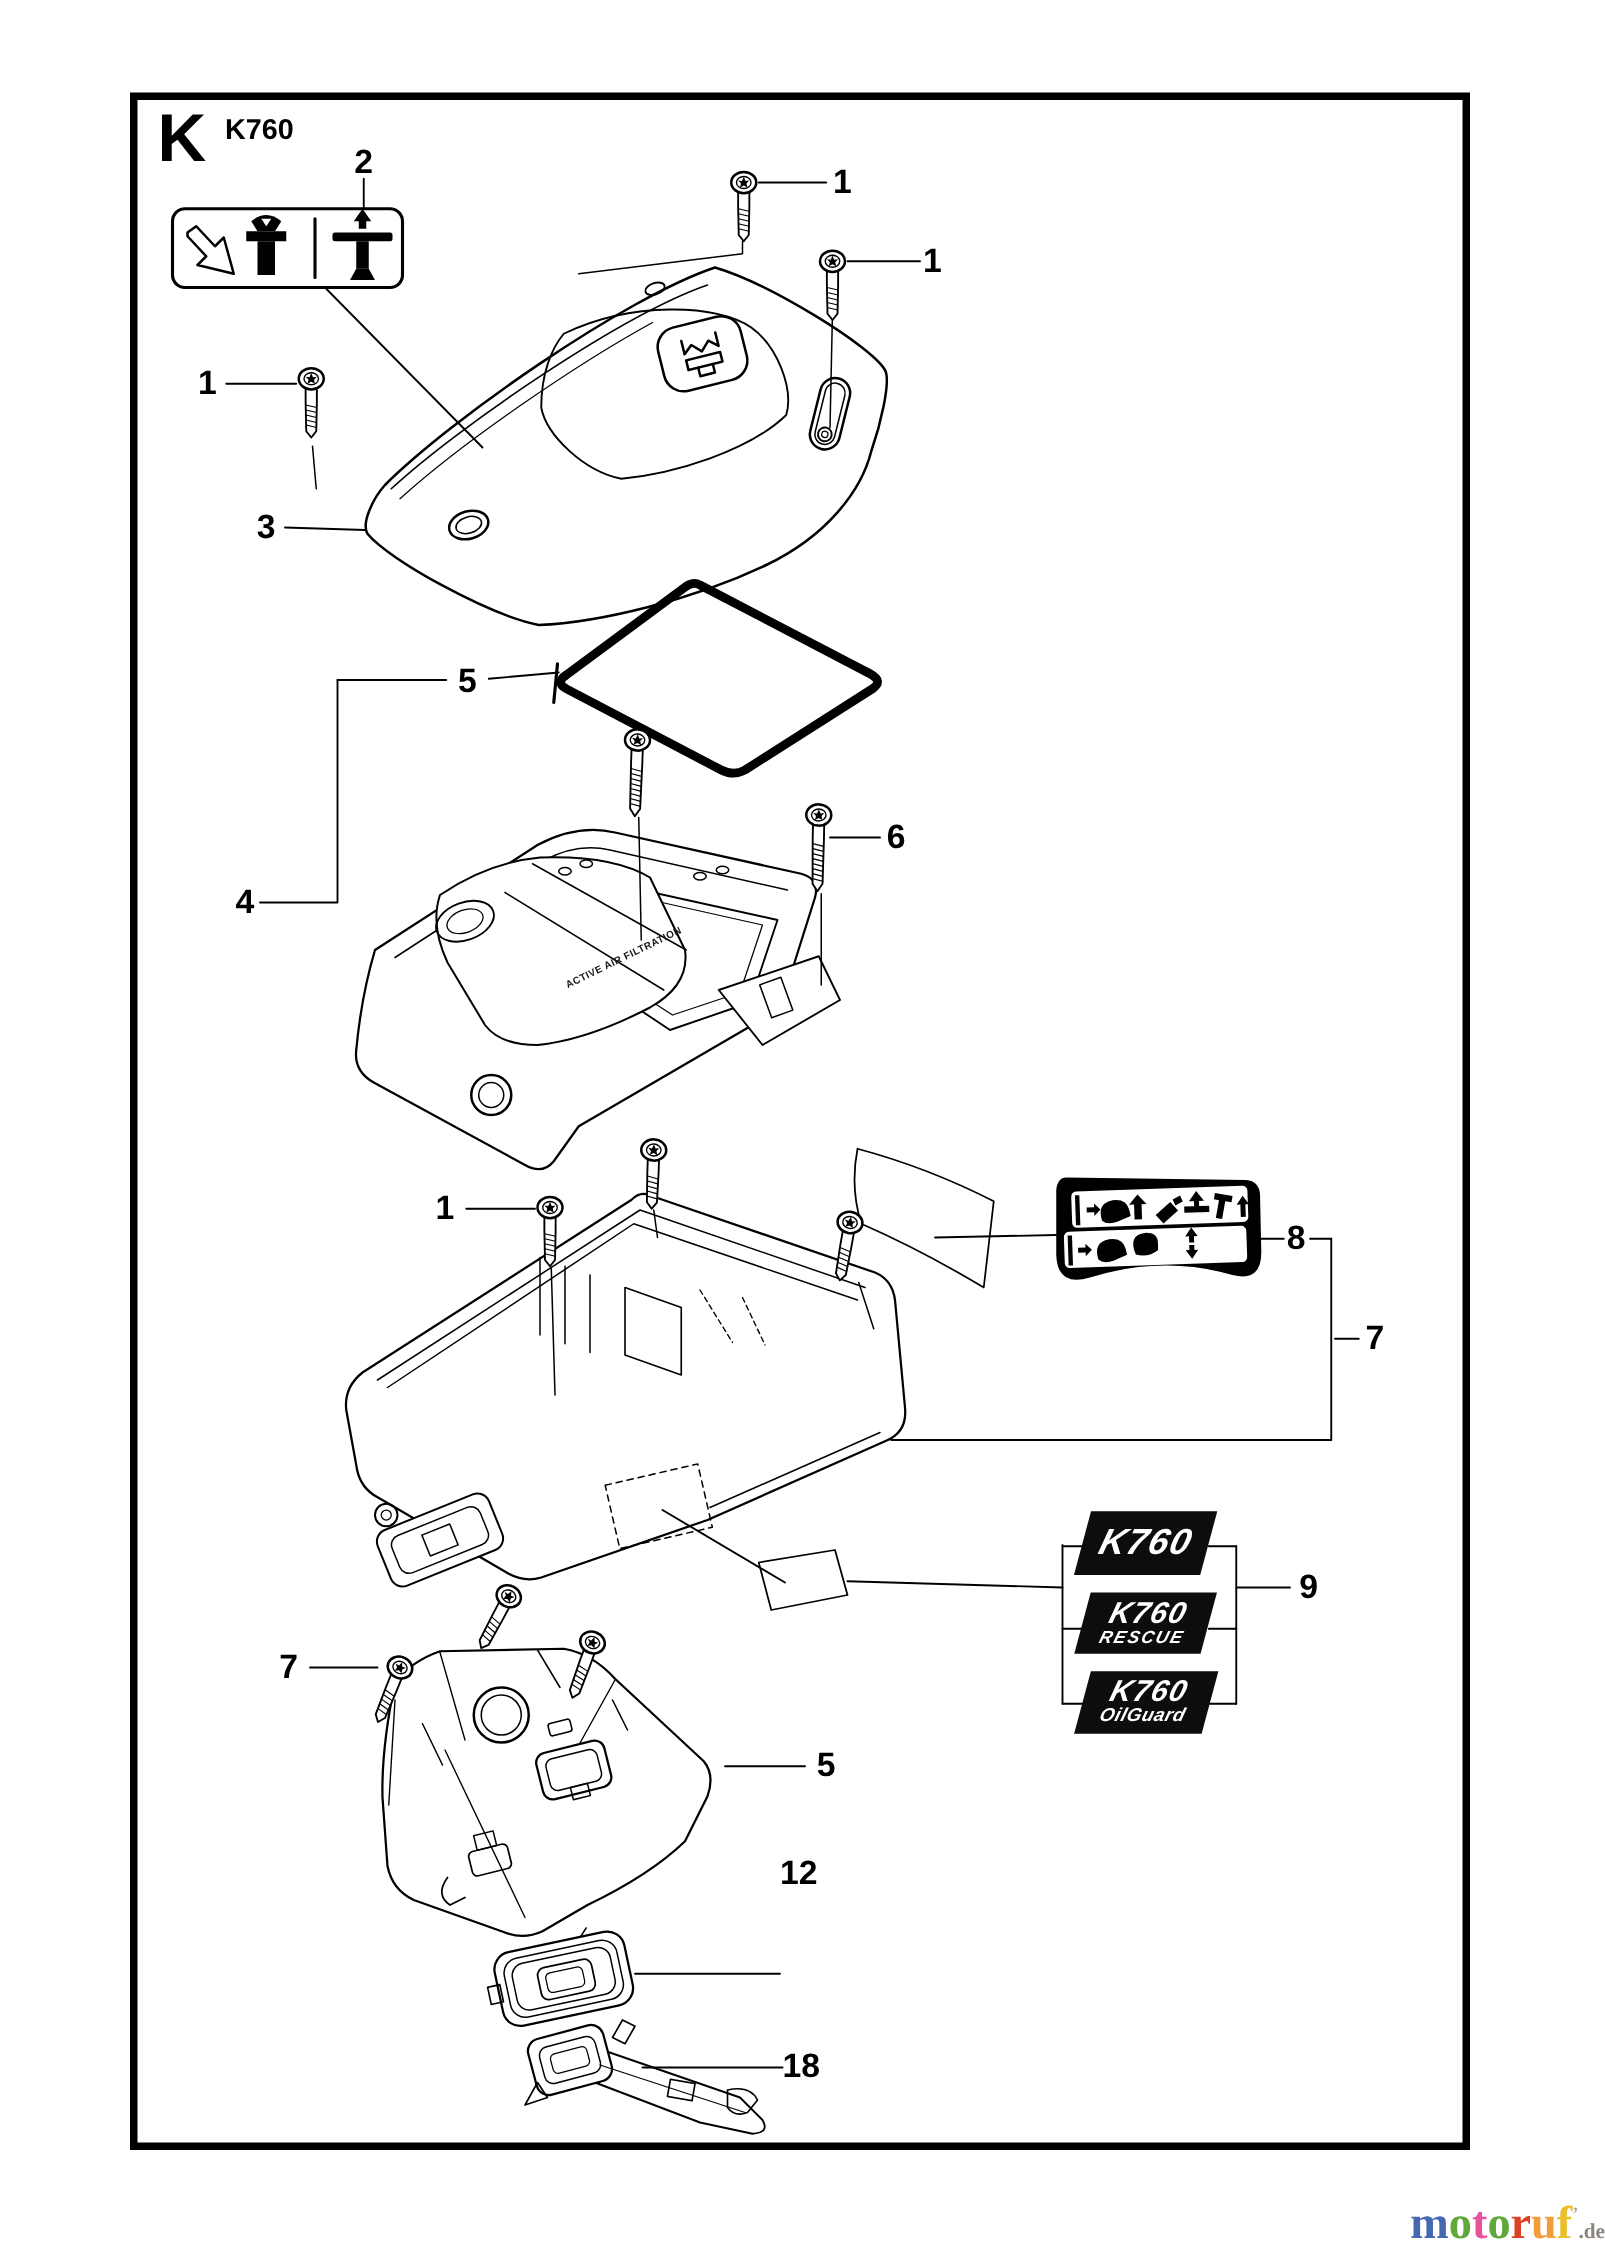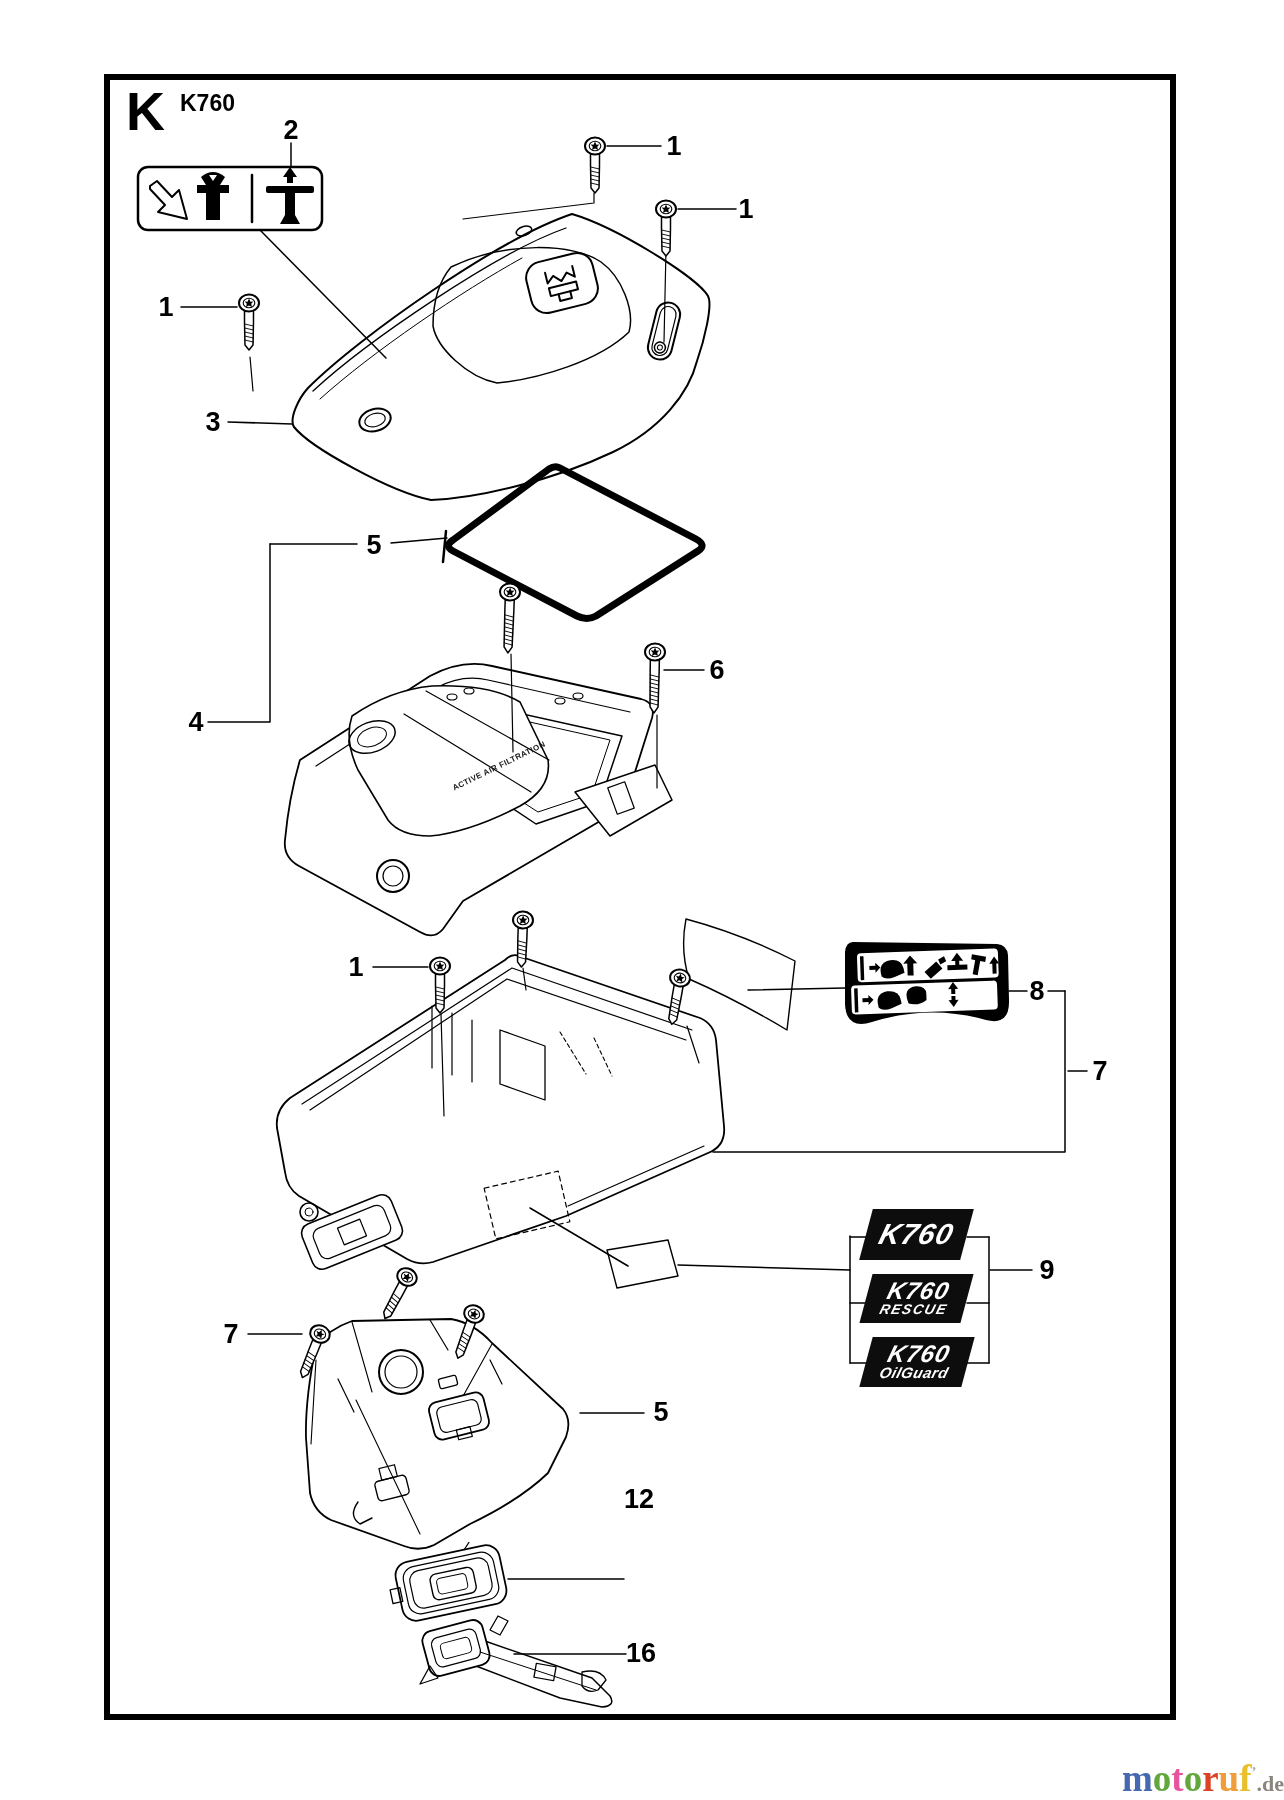"16" div.co { text: 16 -> 18 }
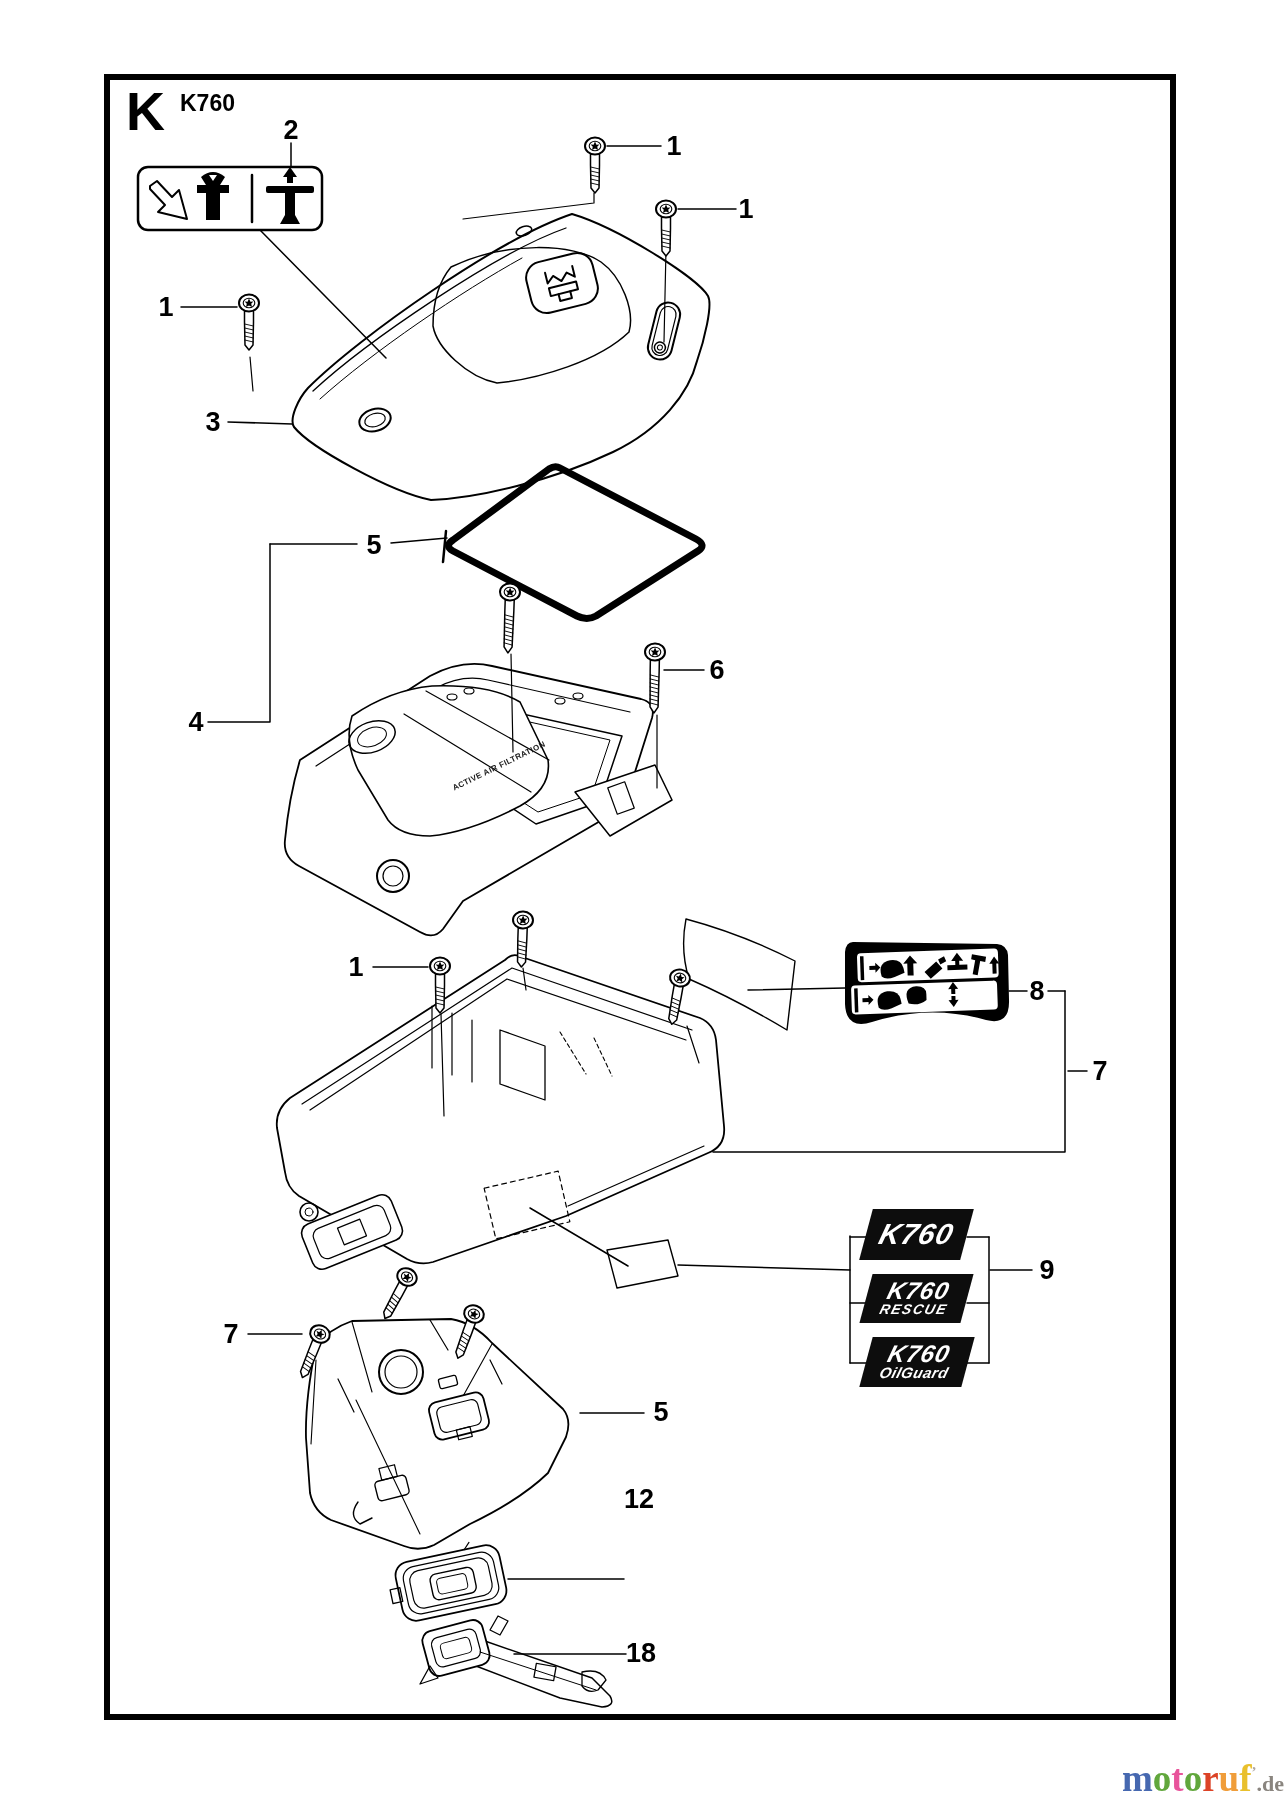".de" .watermark .suffix { font-size: 22px -> 17px }
